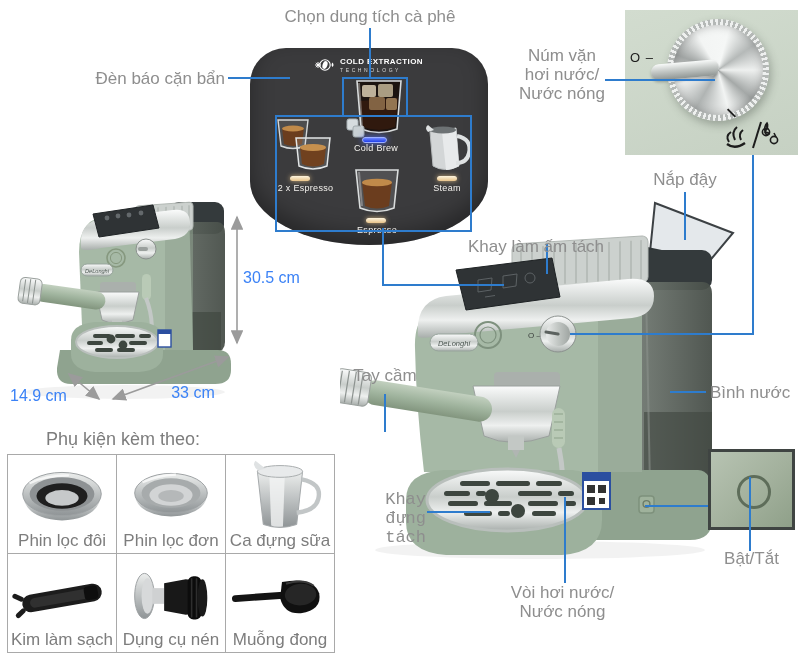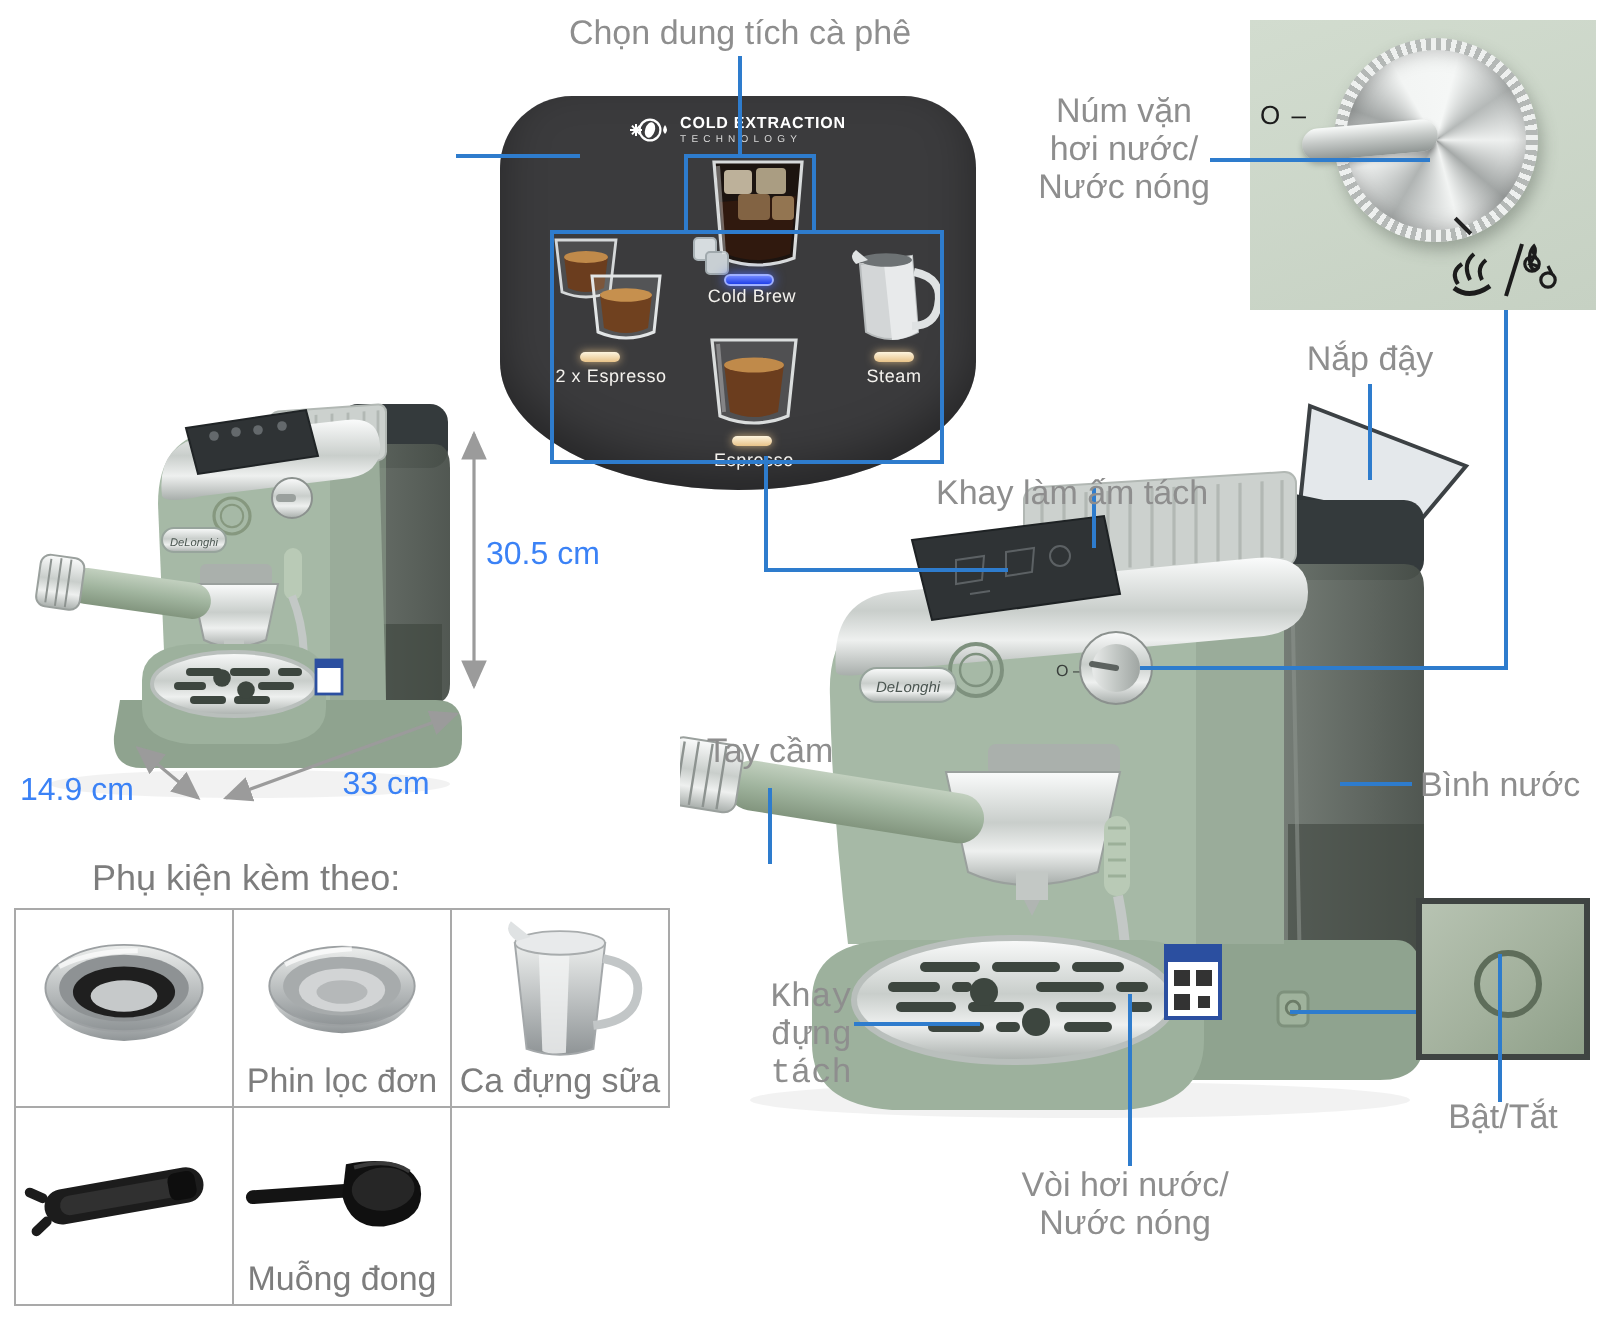"Đèn báo cặn bẩn" div.lbl { html: none -> <div>Đèn báo cặn bẩn</div> }
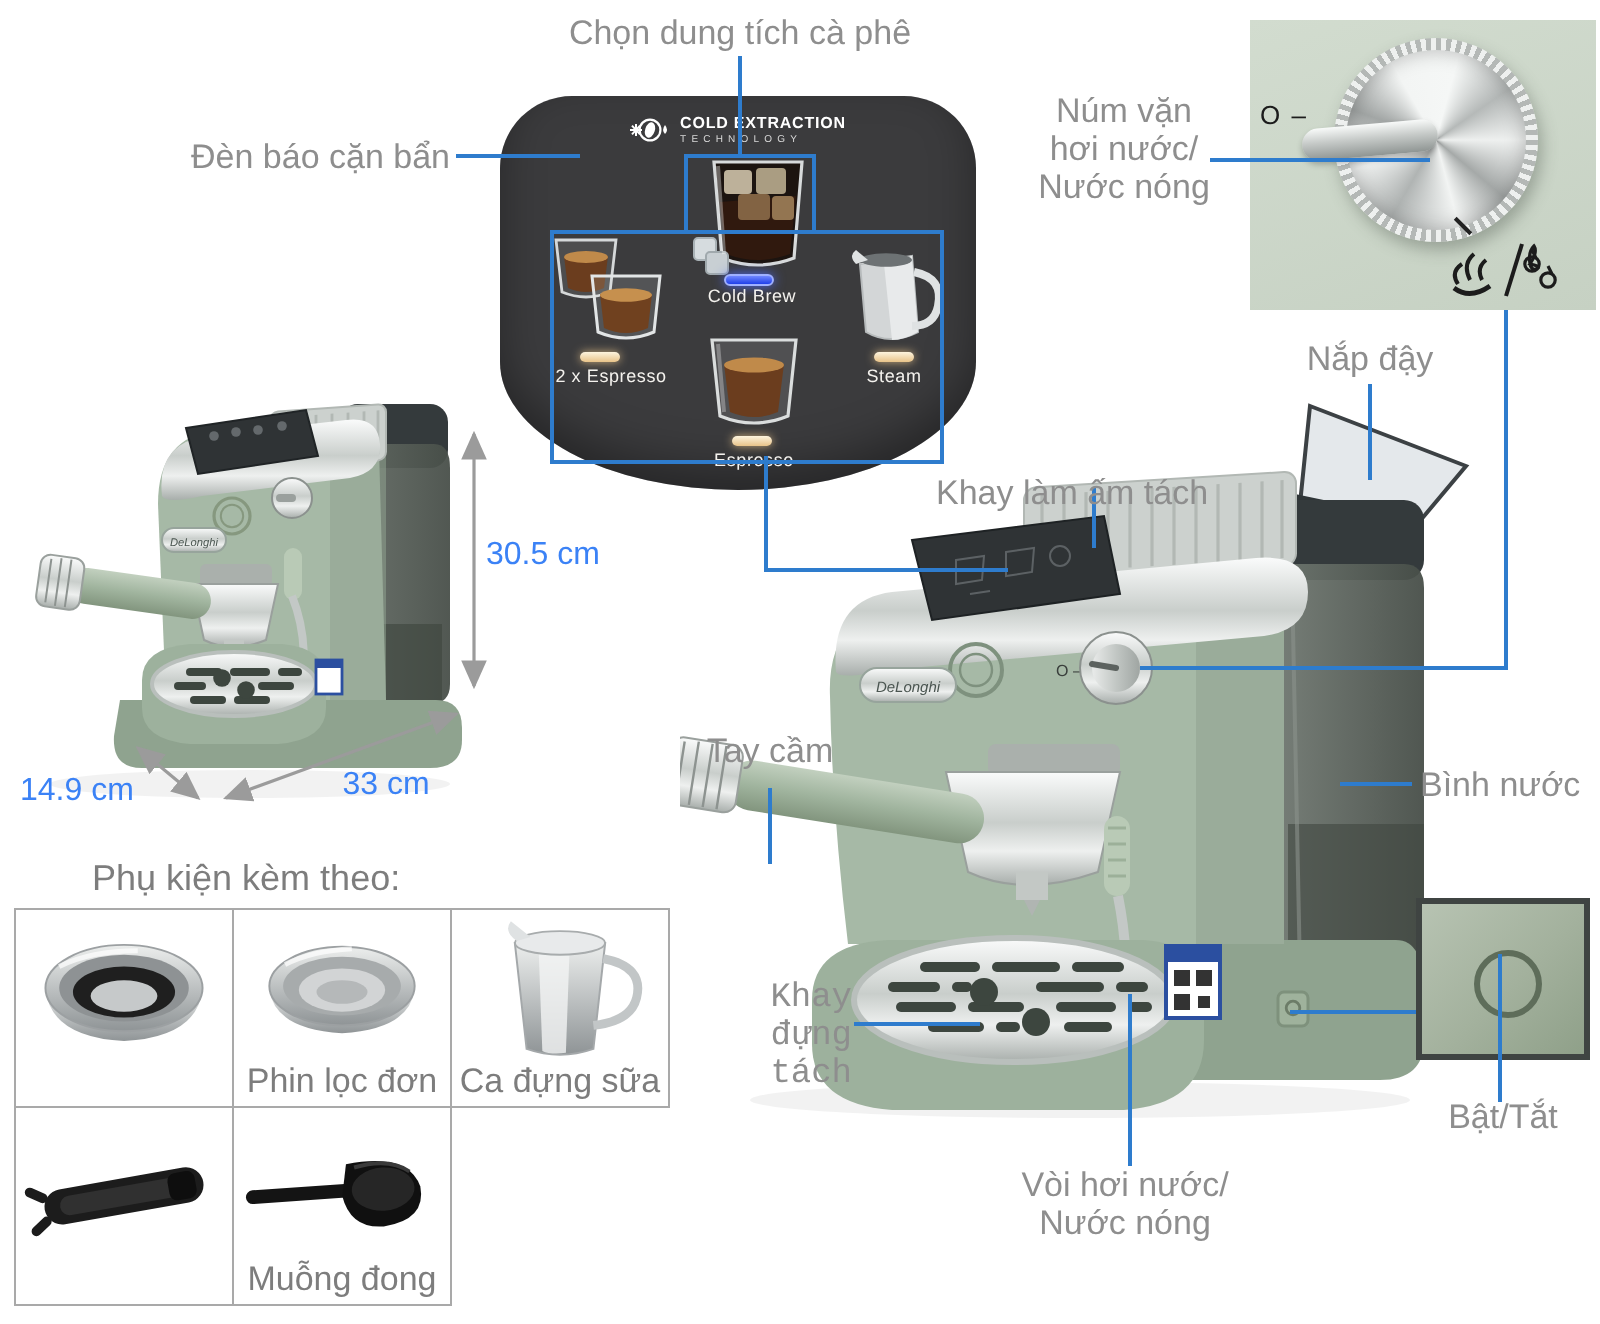"Phin lọc đôi" div.acc-label { html: none -> <div>Phin lọc đôi</div> }
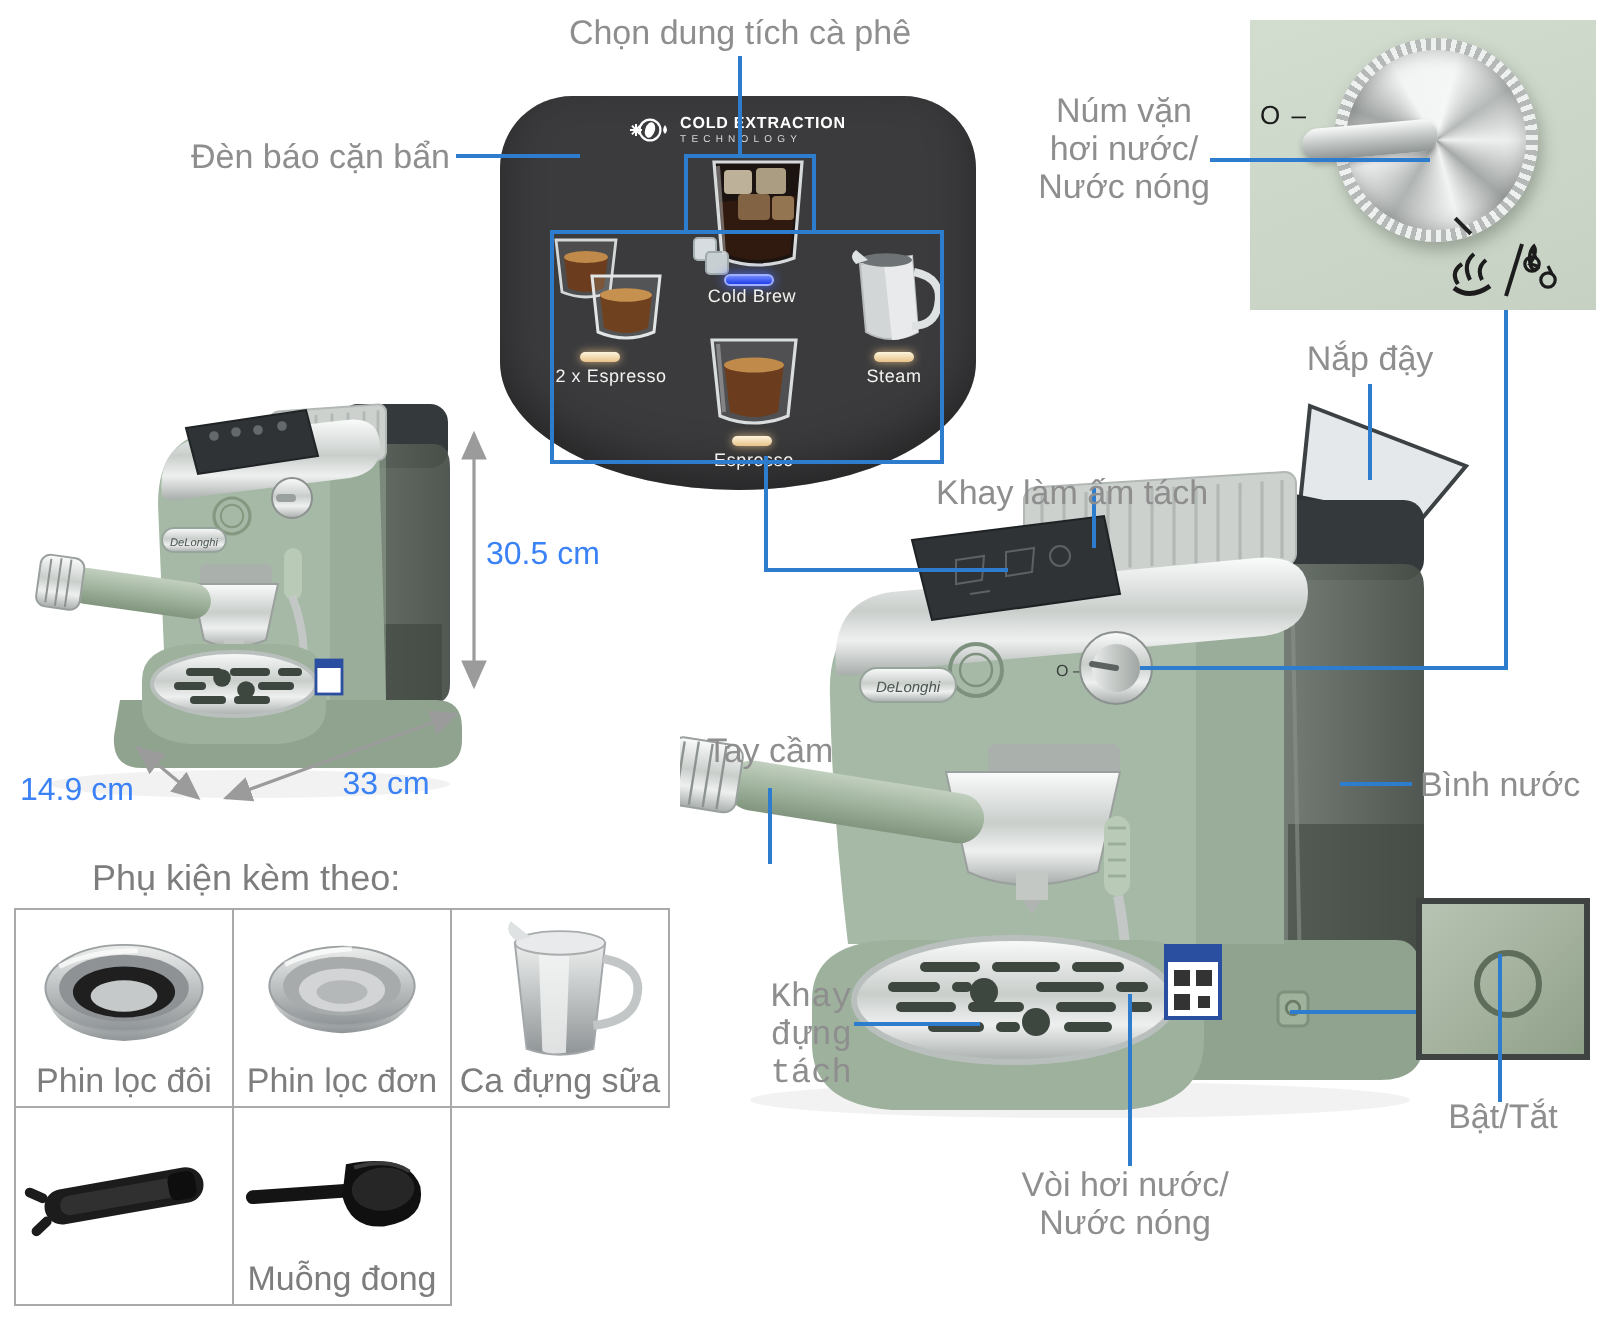"Kim làm sạch" div.acc-label { html: none -> <div>Kim làm sạch</div> }
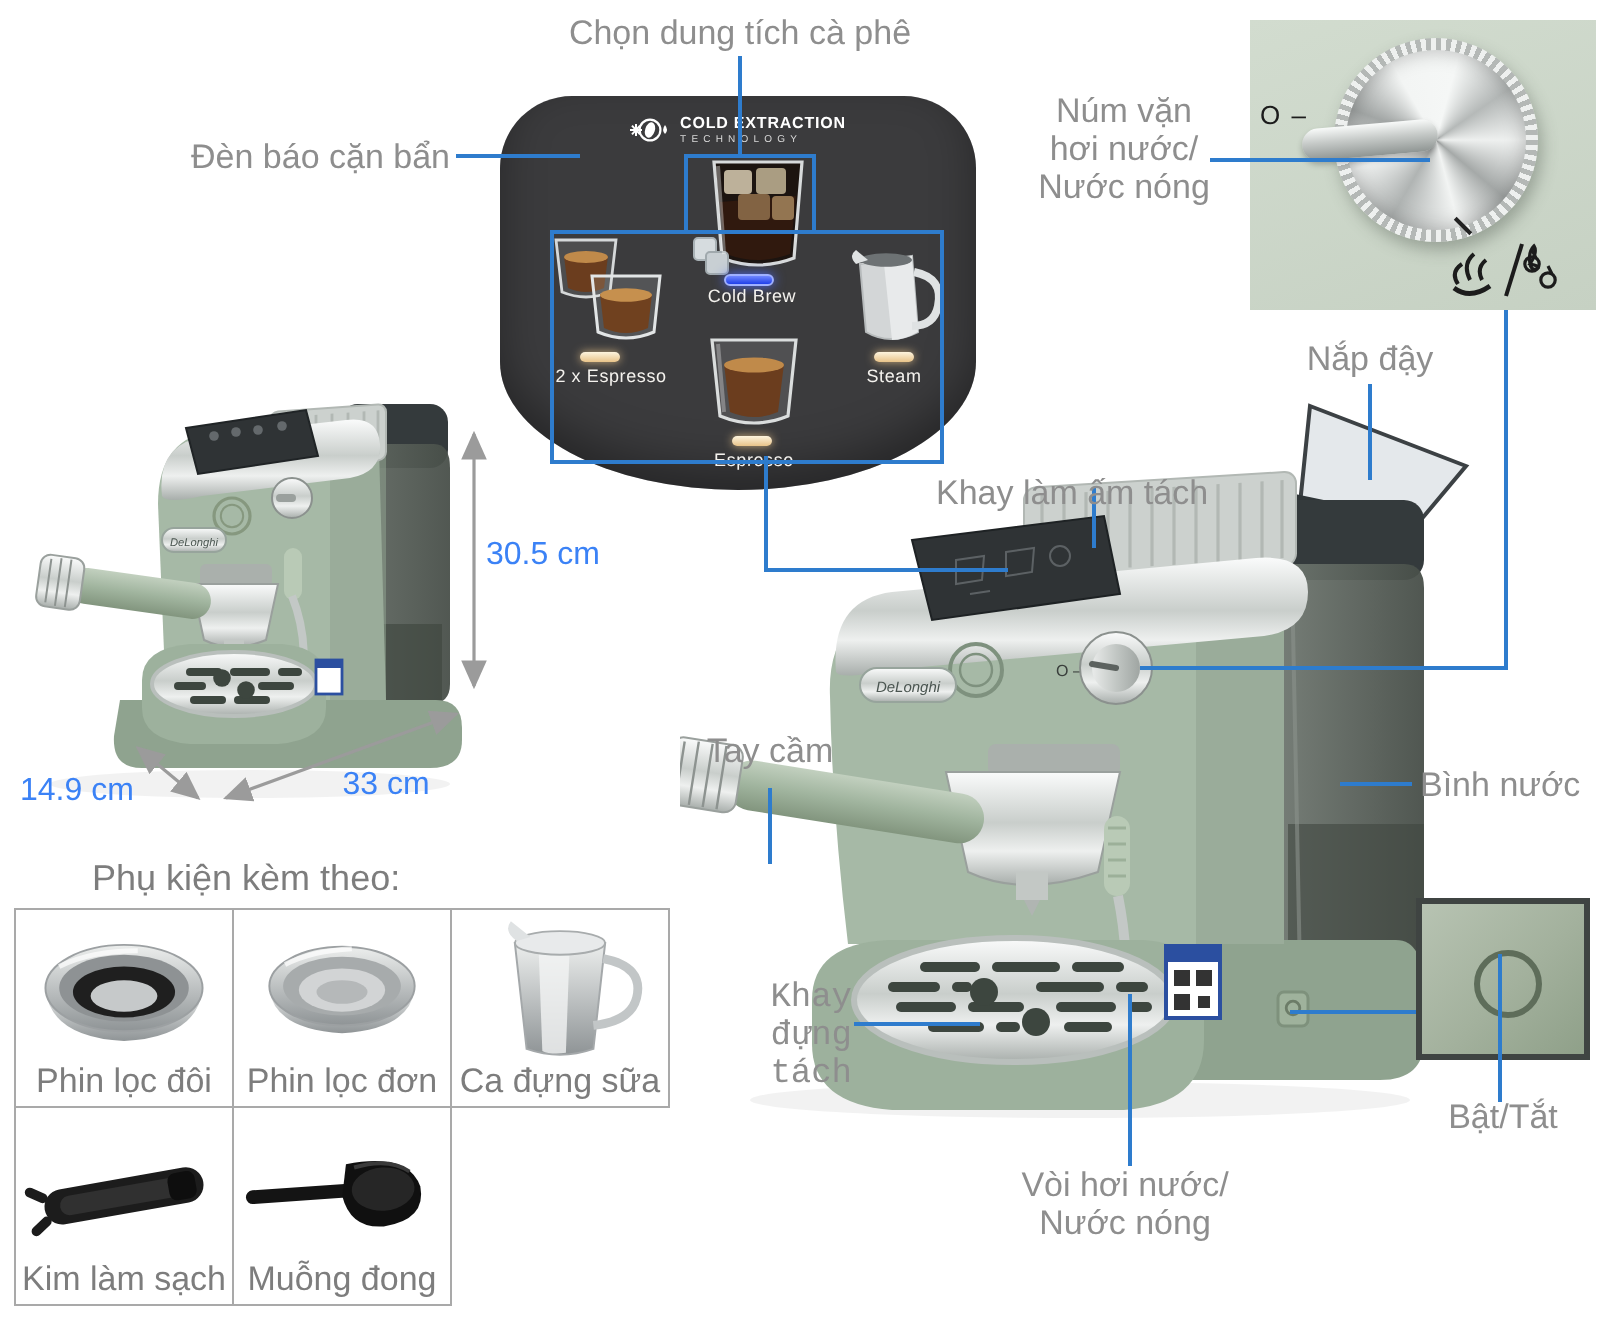"Dụng cụ nén" div.acc-cell { html: none -> <div> <svg> <ellipse></ellipse> <ellipse></ellipse> <rect></rect> <path></path> <rect></rect> <path></path> <ellipse></ellipse> </svg> <div>Dụng cụ nén</div> </div> }
